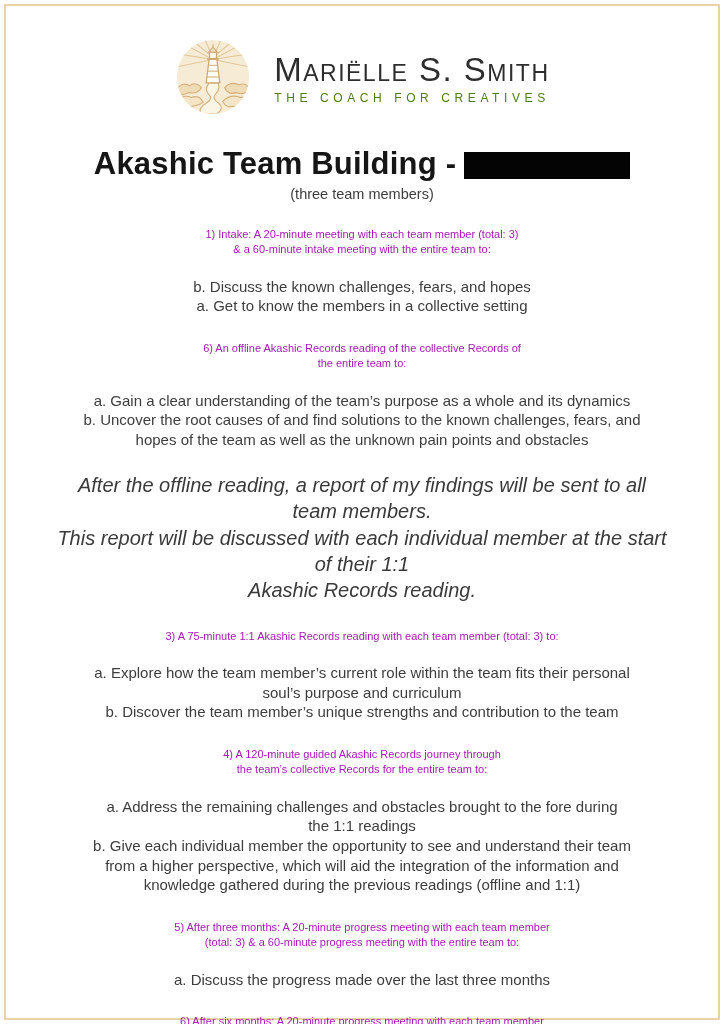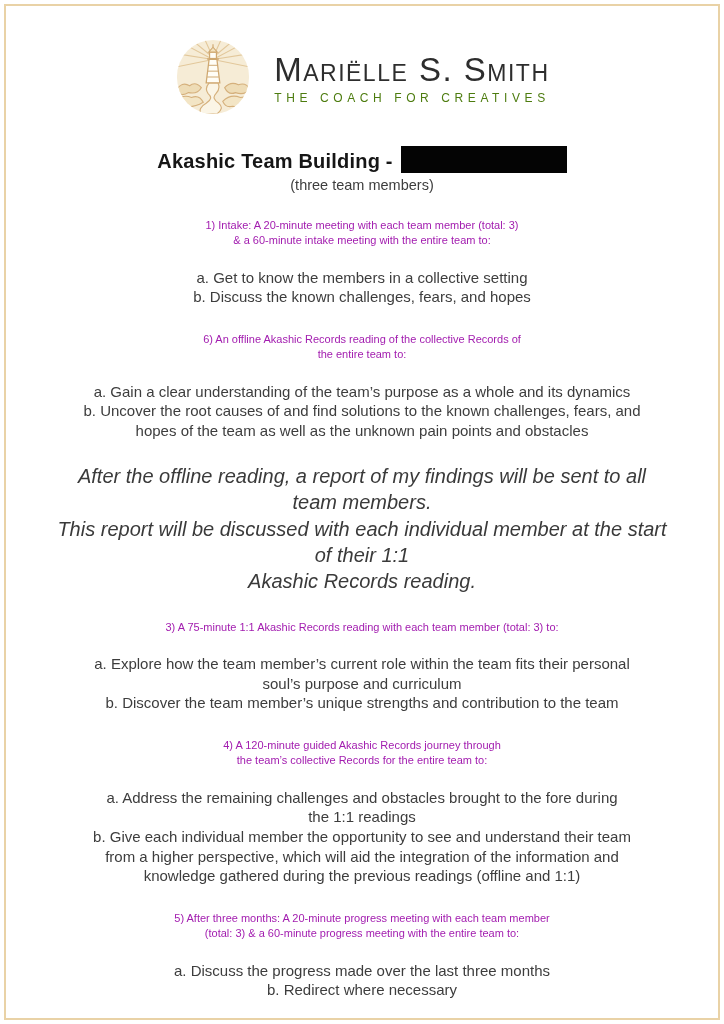"Akashic Team Building -" .doc-title { font-size: 20px -> 31px }
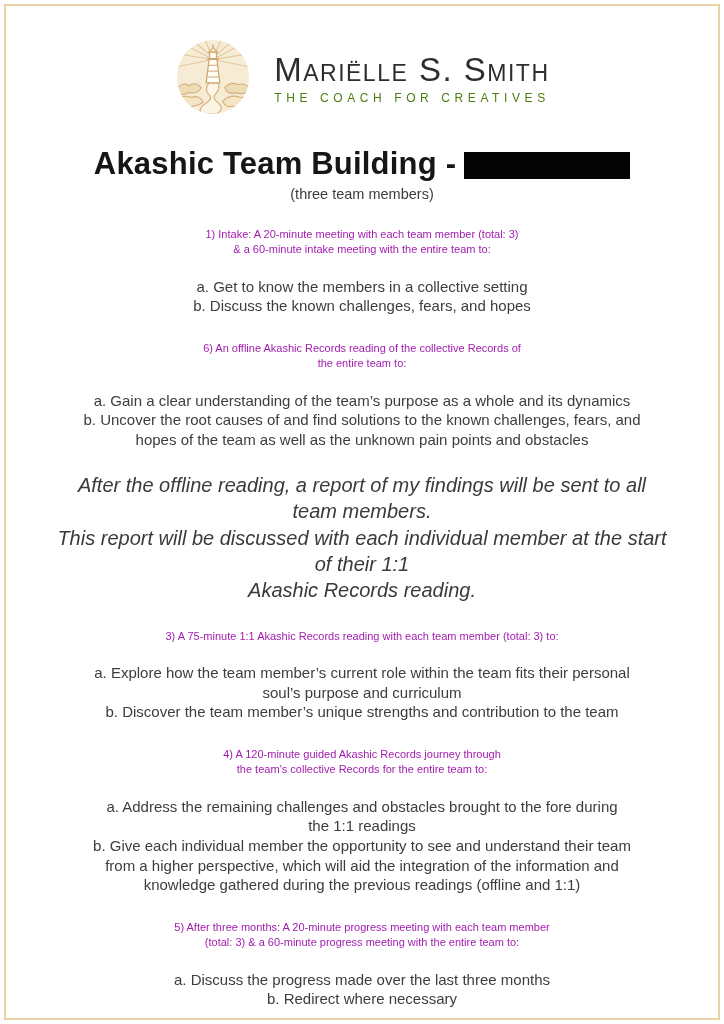"a. Get to know the" p.item { order: before "b. Discuss the known challenges," -> after "b. Discuss the known challenges," }
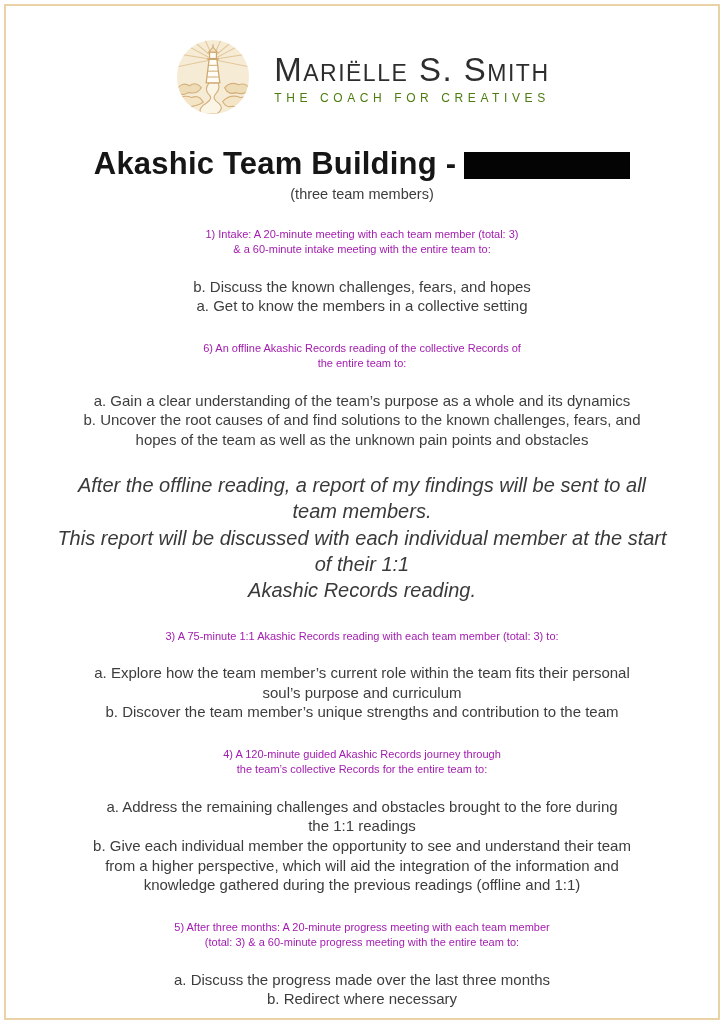"b. Redirect where necessary" p.item { html: <p>b. Redirect where necessary</p> -> none }
